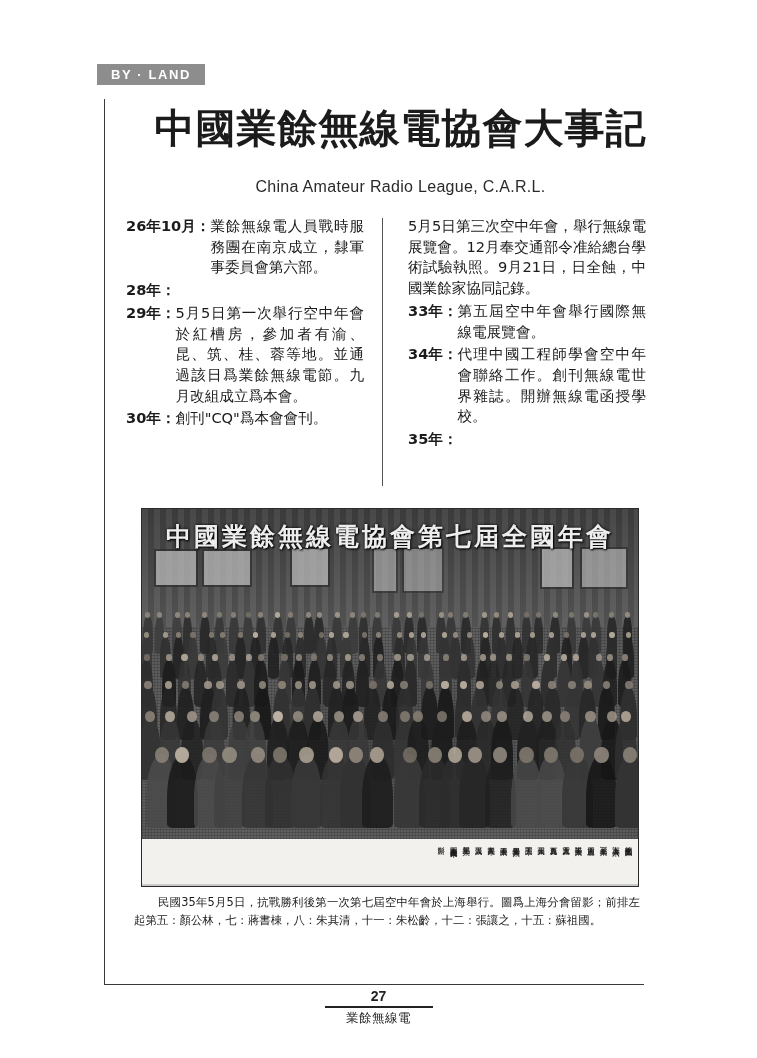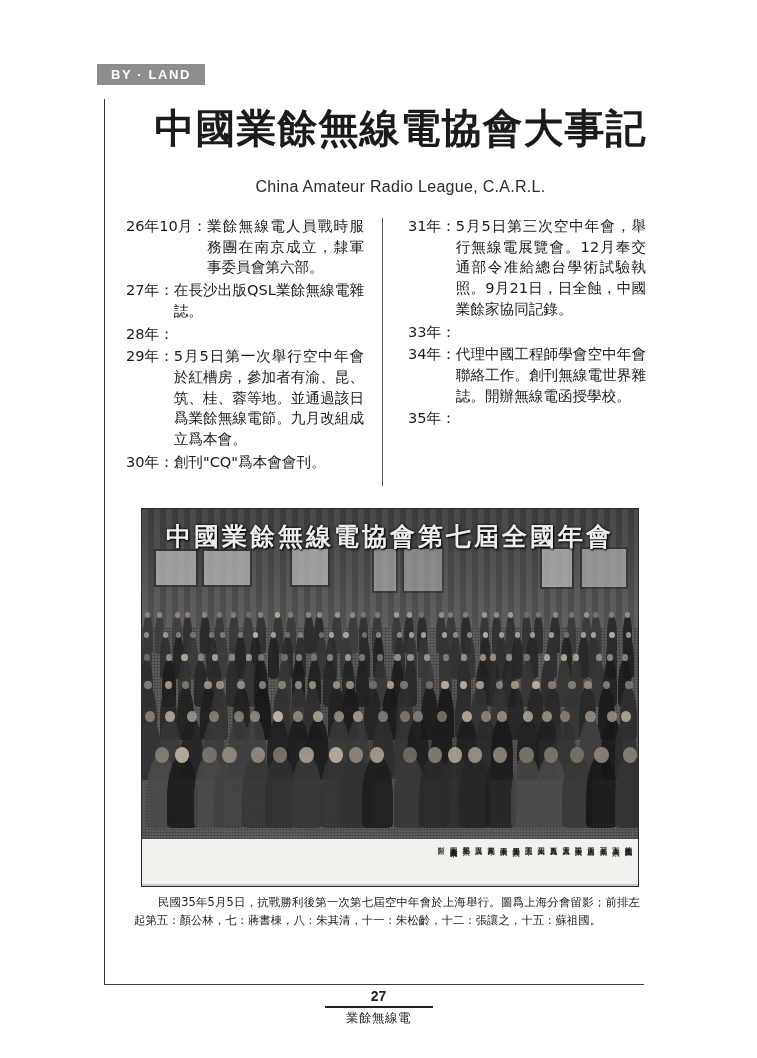"26年10月：" .entry .yr { font-weight: none -> bold }
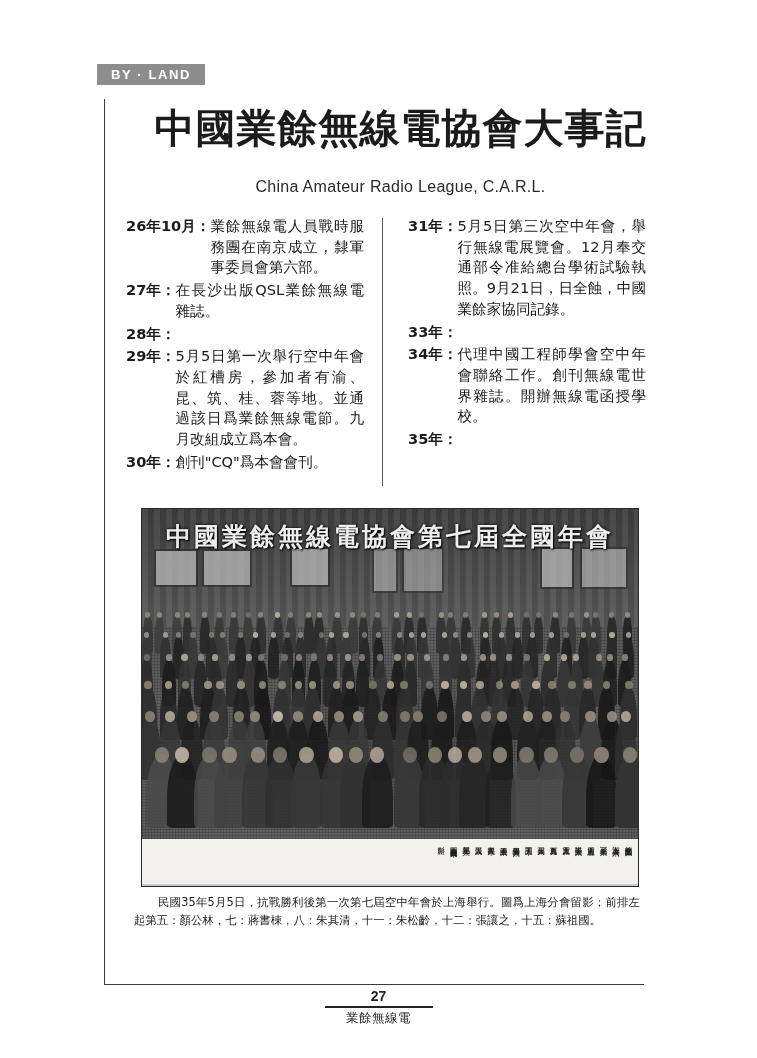"31年：" span.yr { html: <span>31年：</span> -> none }
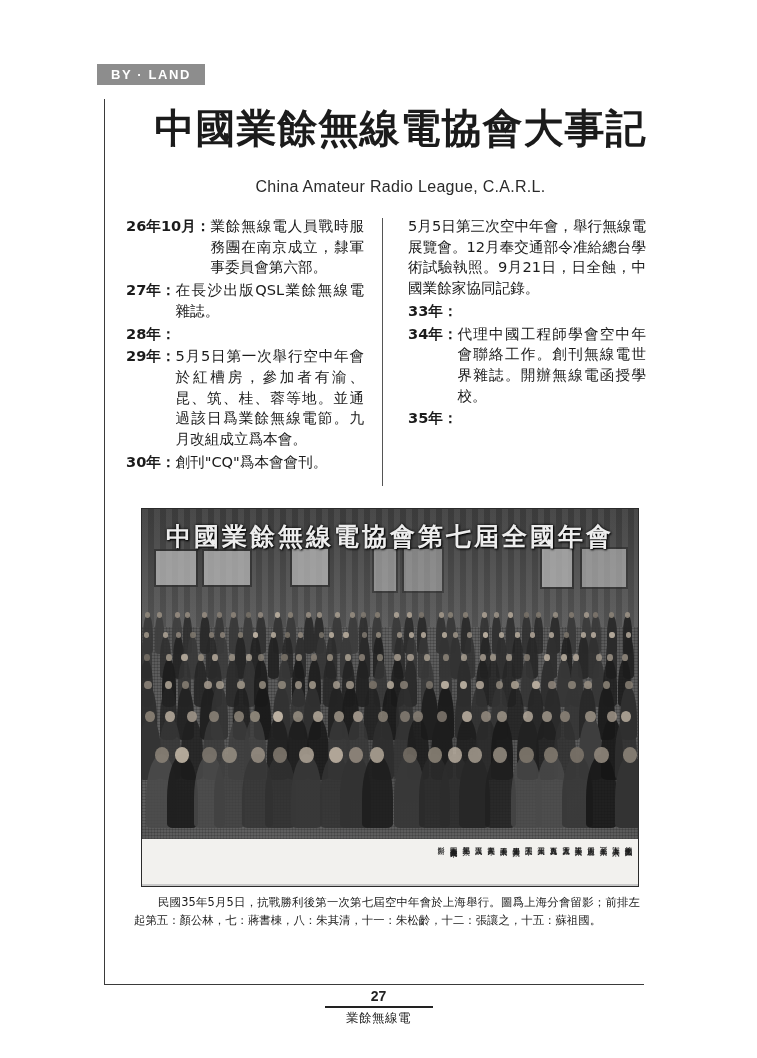"27年：" div.entry { html: <div> <span>27年：</span> <span>在長沙出版QSL業餘無線電雜誌。</span> </div> -> none }
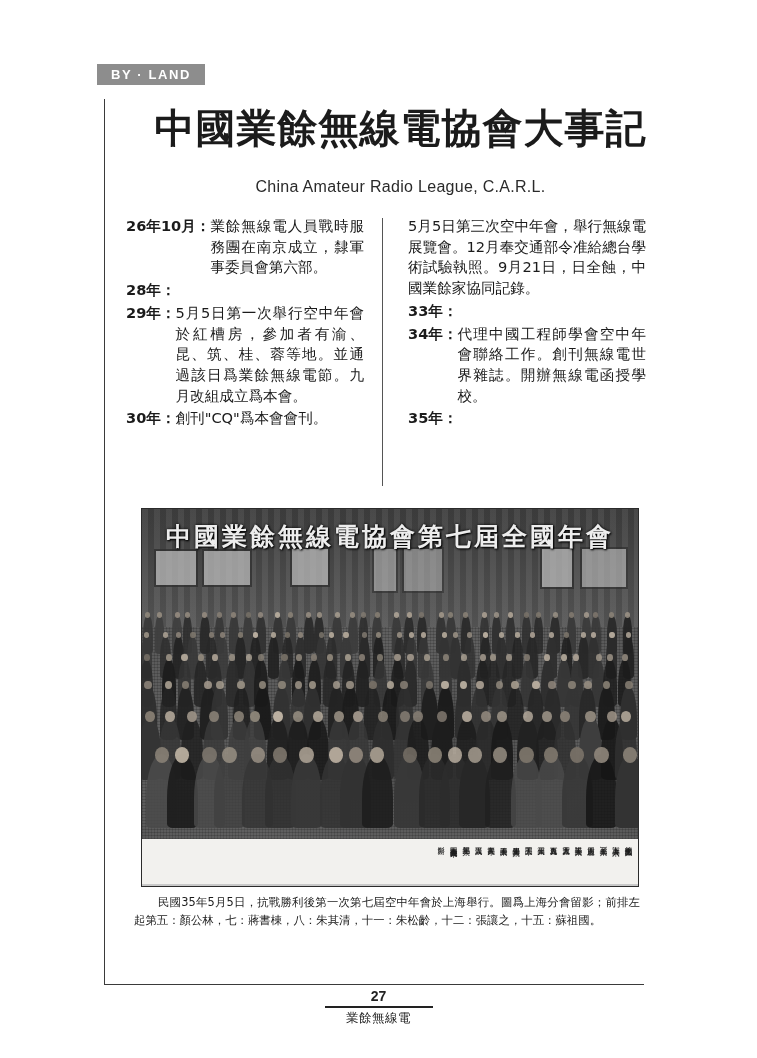"第五屆空中年會舉行國際無線電展覽會。" span.txt { html: none -> <span>第五屆空中年會舉行國際無線電展覽會。</span> }
